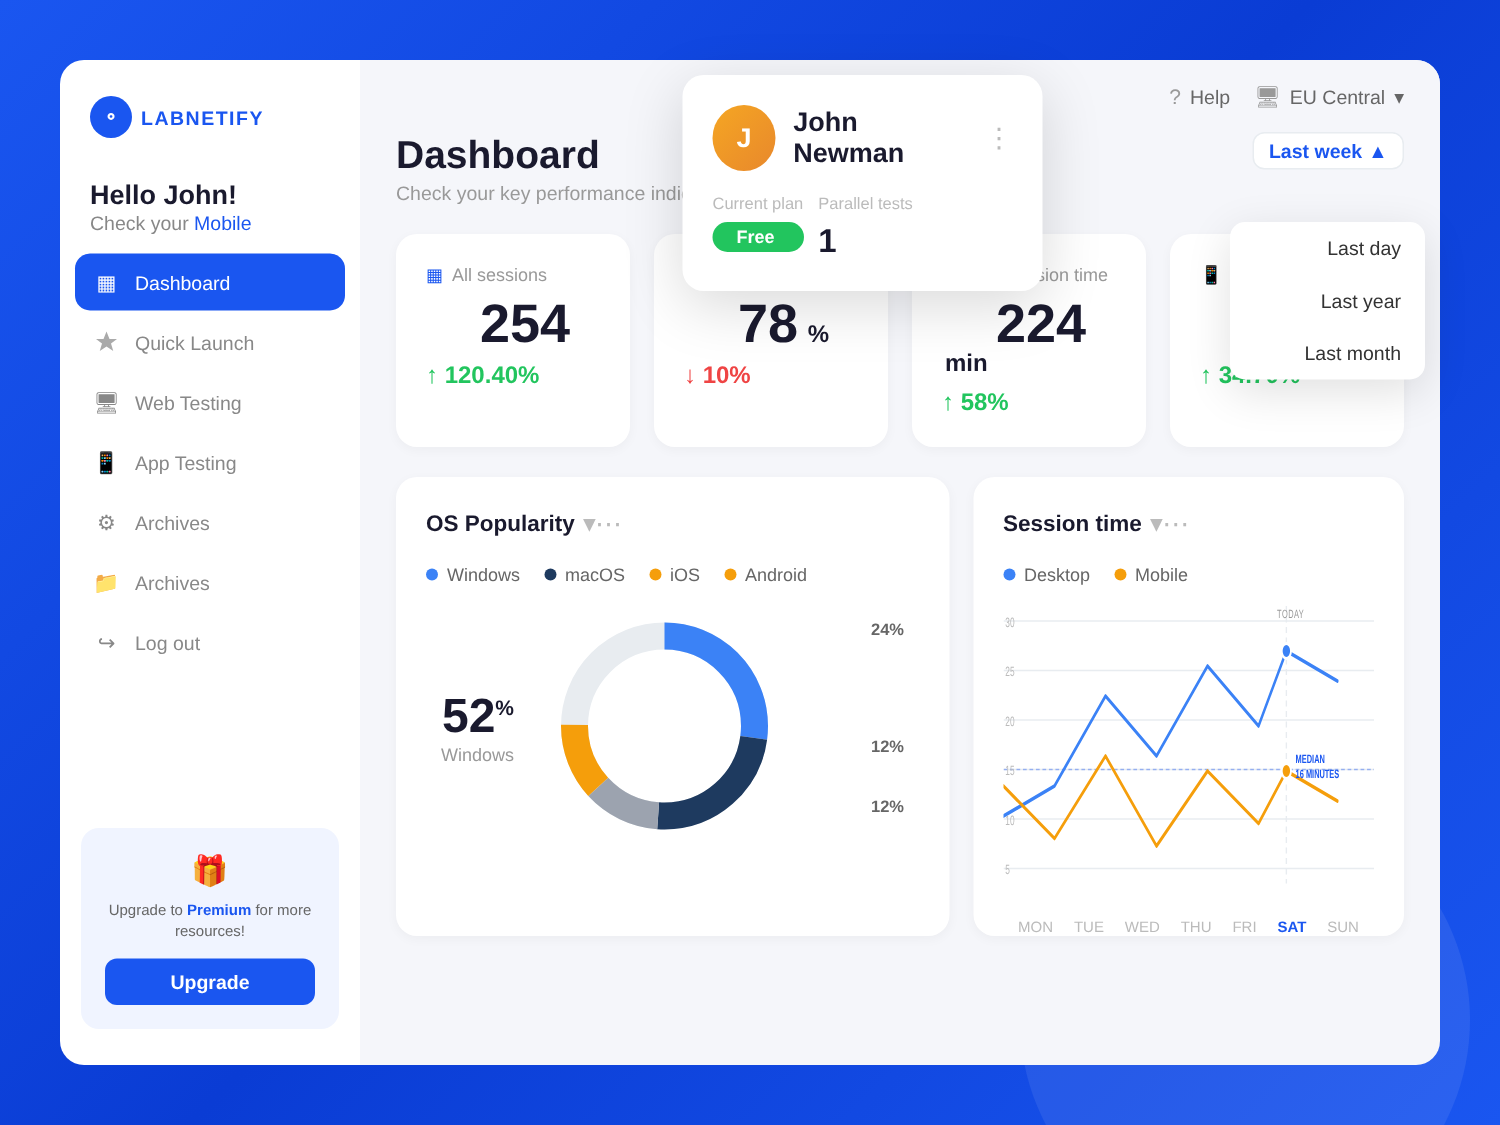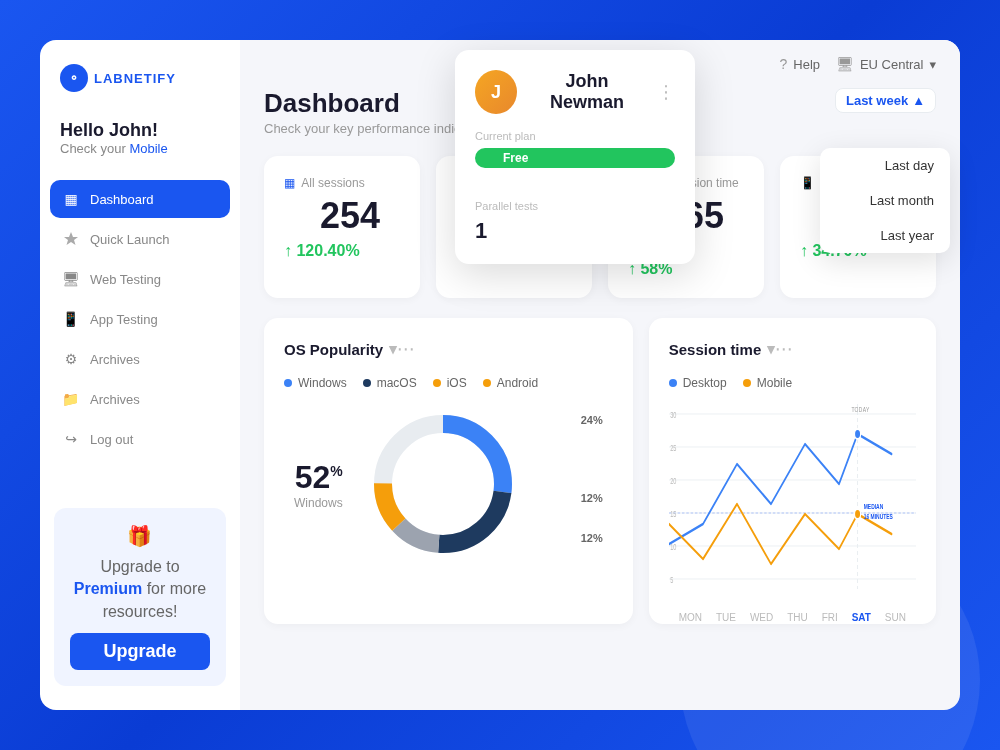"John Newman" .profile-name { text-align: center -> none }
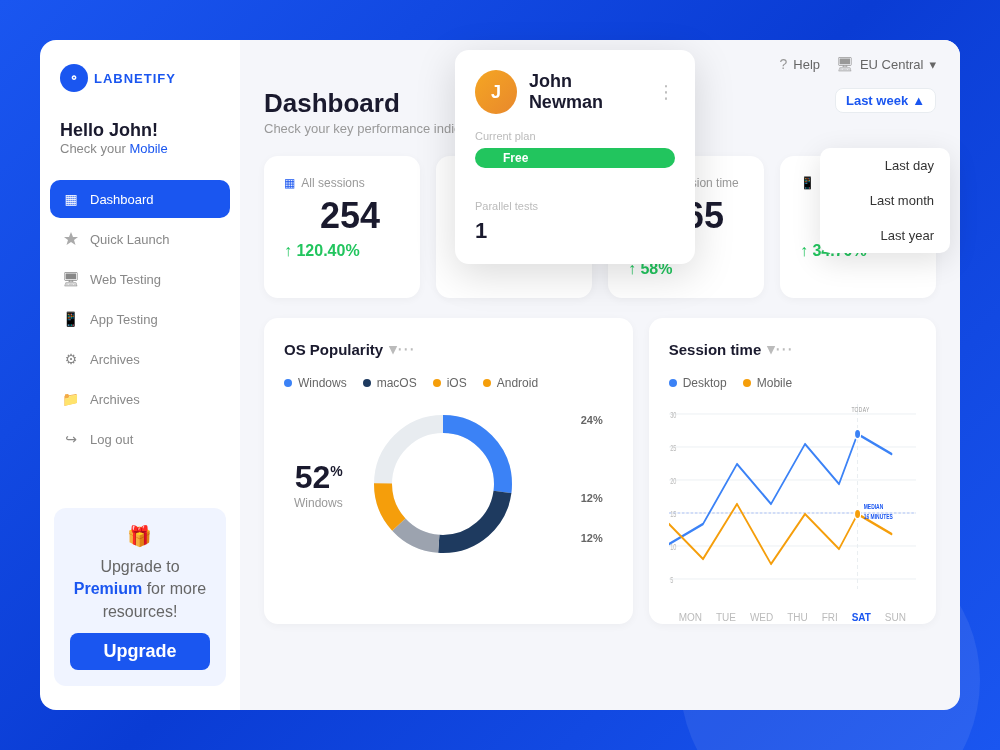"Hello John!" .sidebar-greeting { padding: 8px 20px 24px -> 8px 20px 13px }
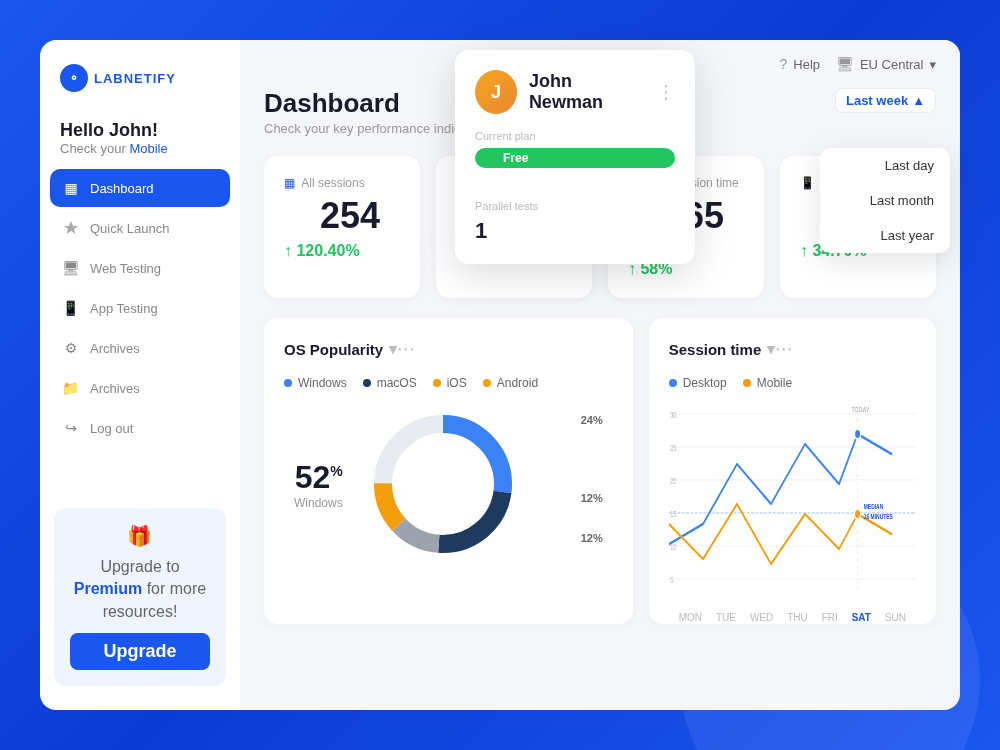"Current plan" .profile-plan-row { flex-direction: column -> none; gap: 32px -> 10px }
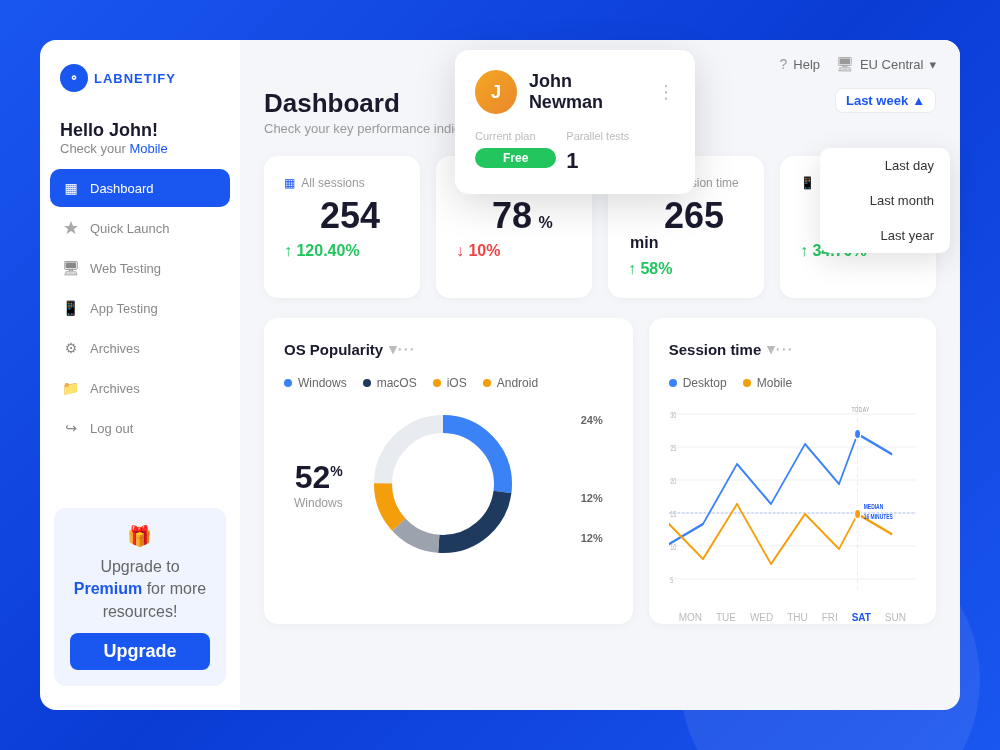"Free" .plan-badge { padding: 3px 28px -> 3px 16px }
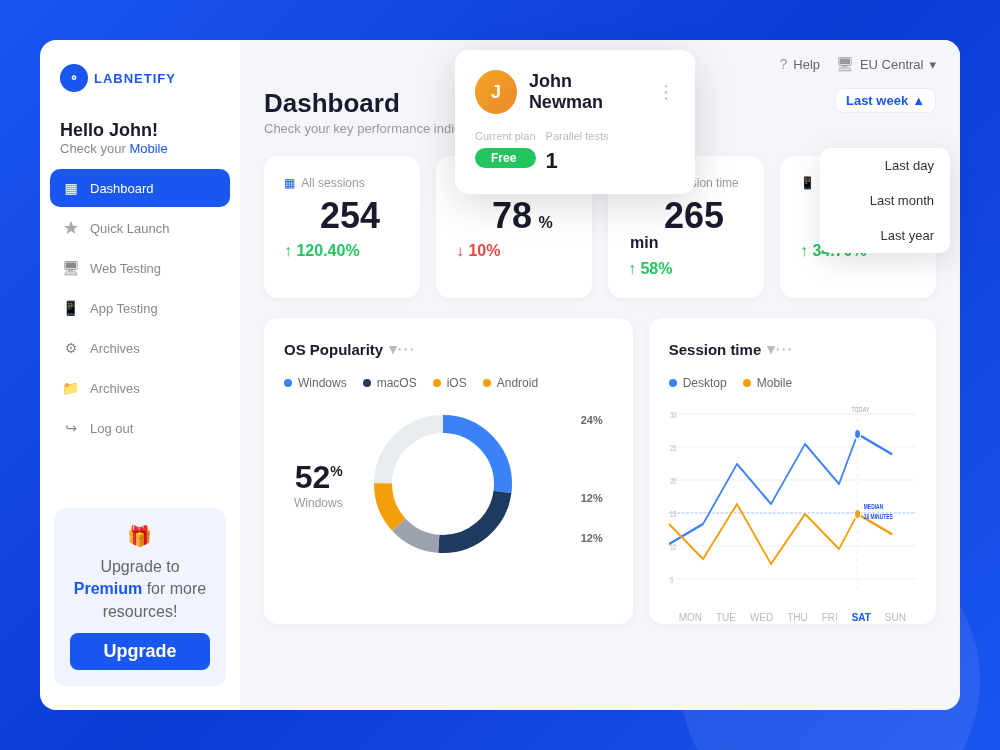"265" span.stat-value { text: 265 -> 224 }
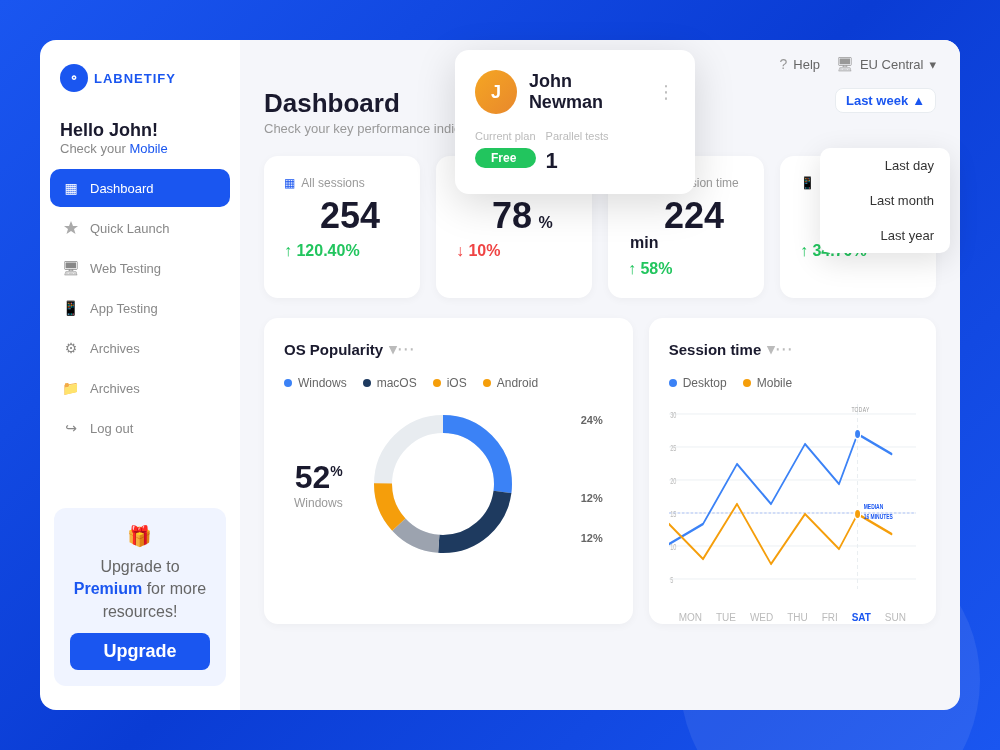"Last month" div.dropdown-item { order: before "Last year" -> after "Last year" }
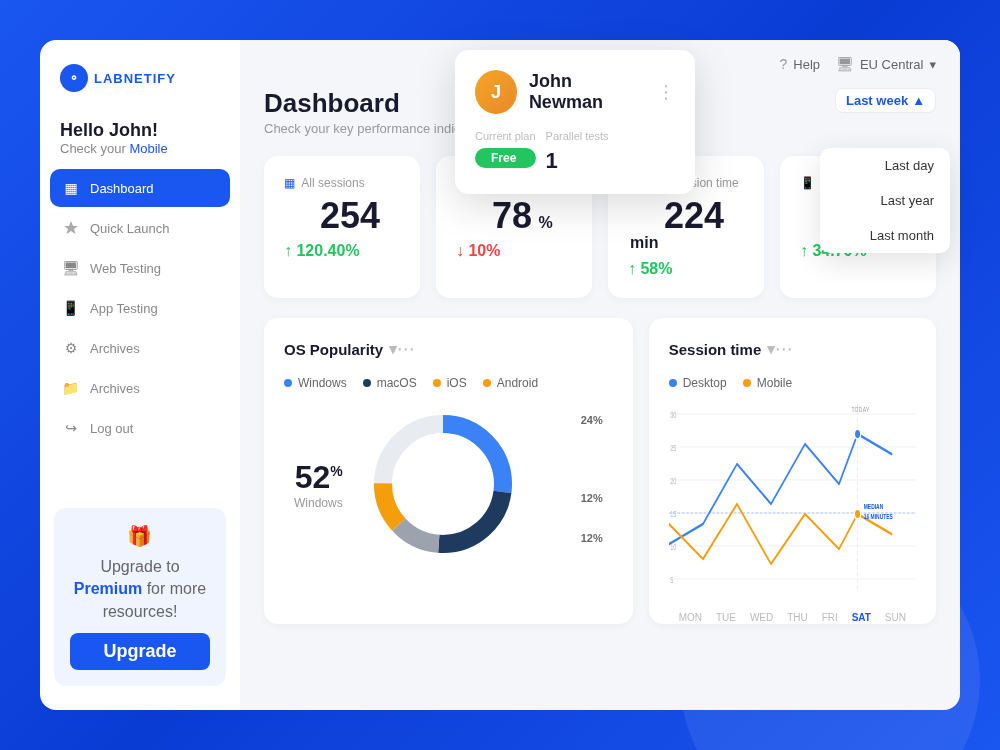"Upgrade to Premium for more" .upgrade-text { font-size: 16px -> 10px }
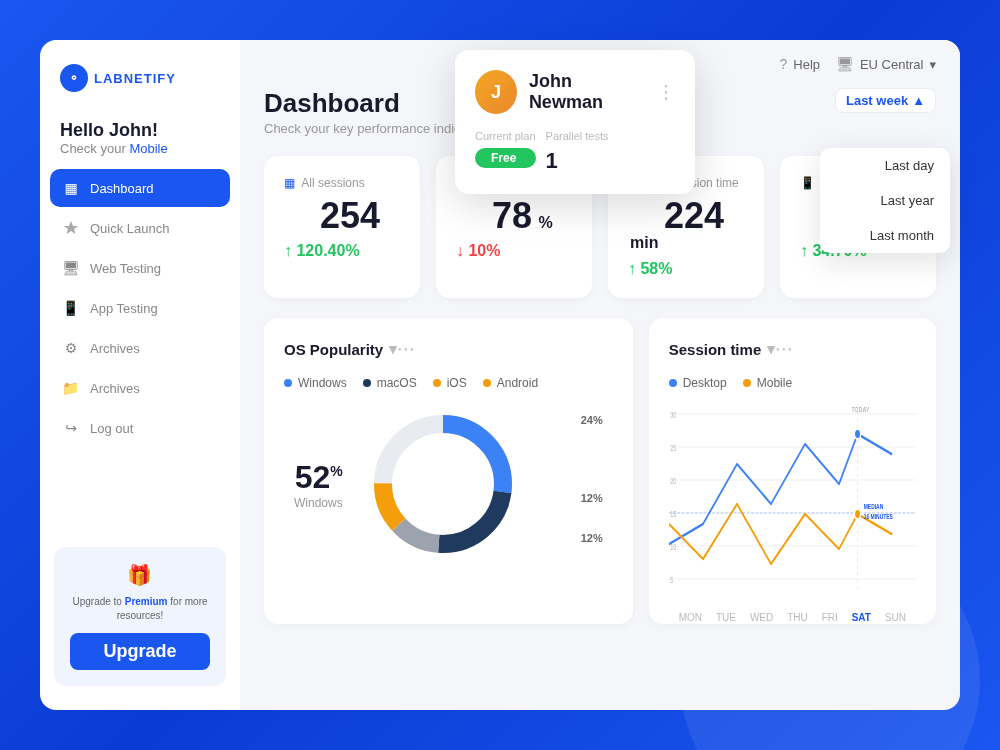"Upgrade" .upgrade-btn { font-size: 18px -> 13px }
